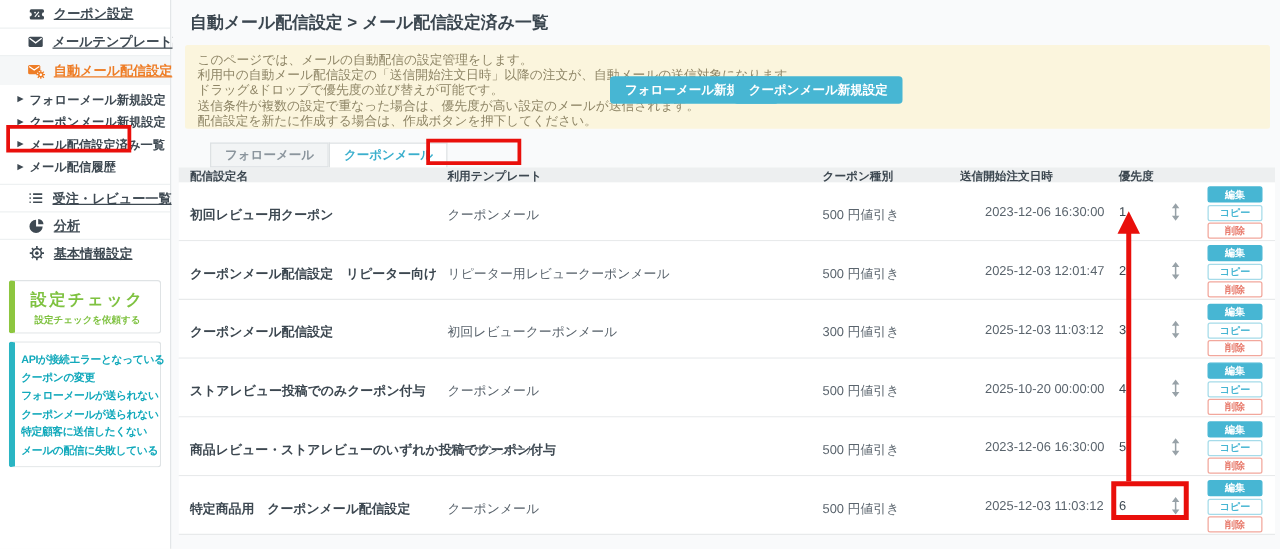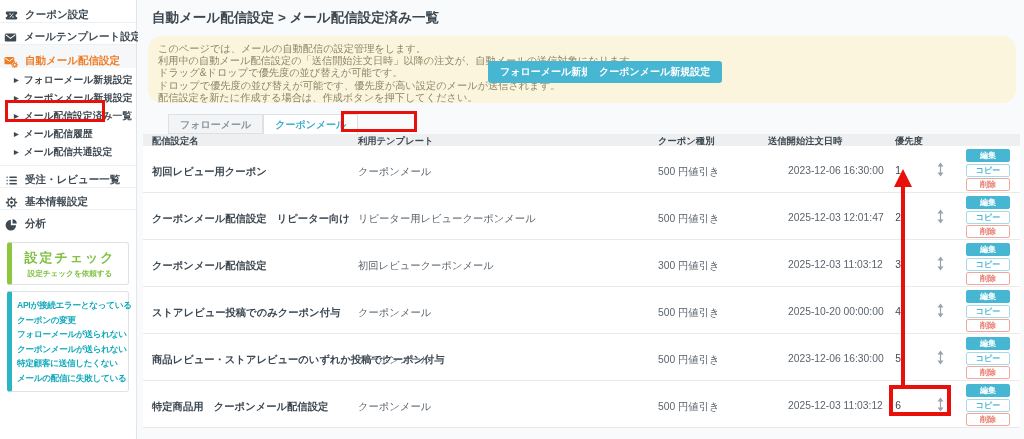"クーポン設定" .side-top { align-items: flex-end -> center; padding-left: 4px -> 22px; text-decoration: none -> underline }
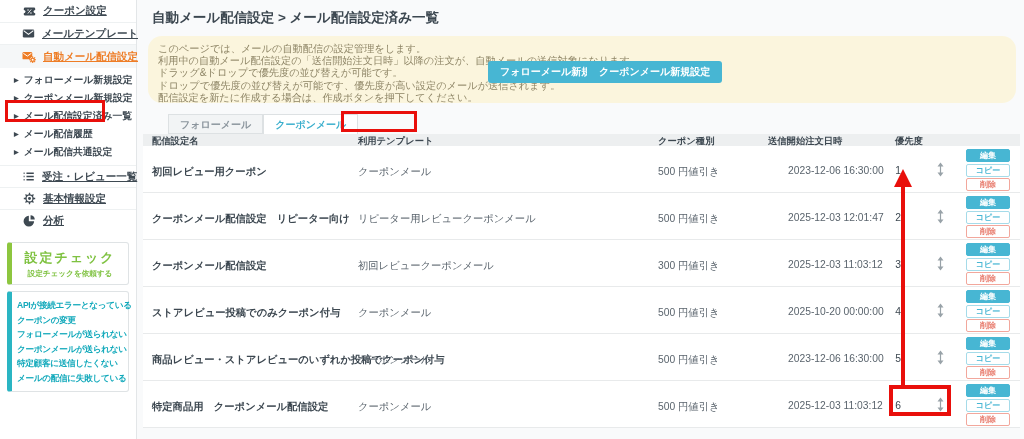"このページでは、メールの自動配信の設定管理をします。" .notice { border-radius: 14px -> 2px }
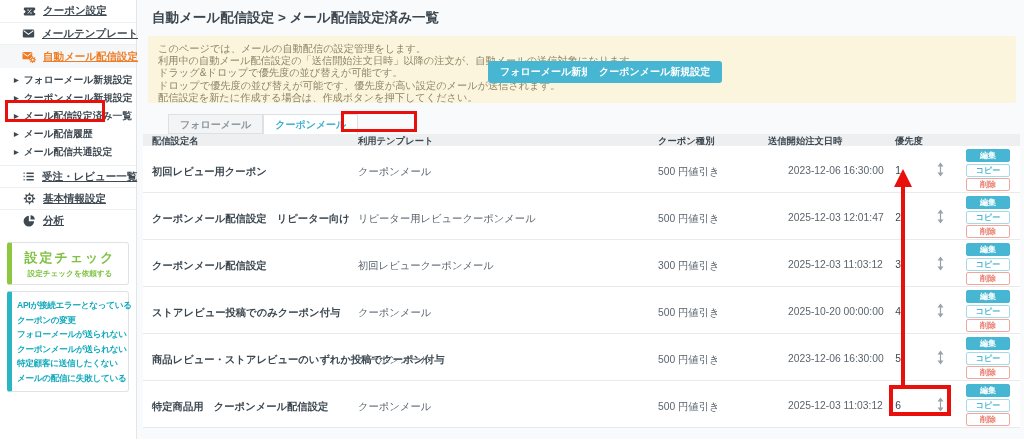"ドロップで優先度の並び替えが可能です、優先度が高い設定のメールが送信されます。" div { text: ドロップで優先度の並び替えが可能です -> 送信条件が複数の設定で重なった場合は }
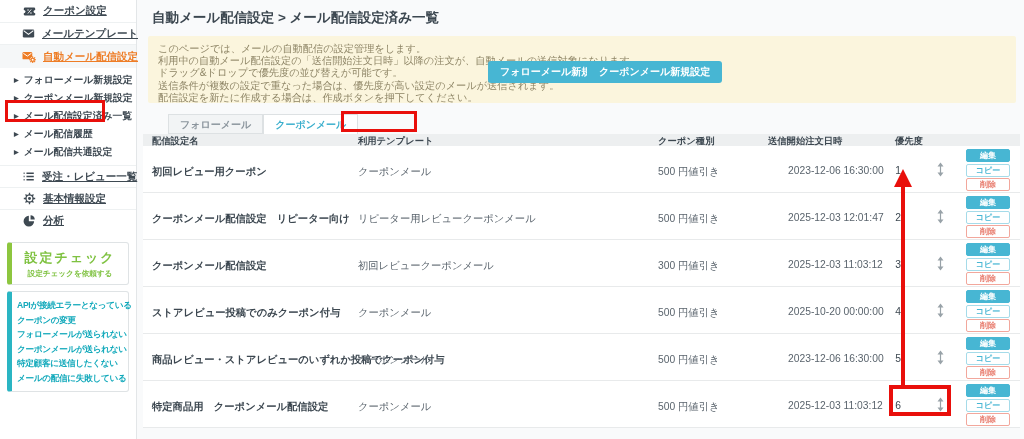"メール配信共通設定" div.side-sub { html: <div> <span>▶</span> <span>メール配信共通設定</span> </div> -> none }
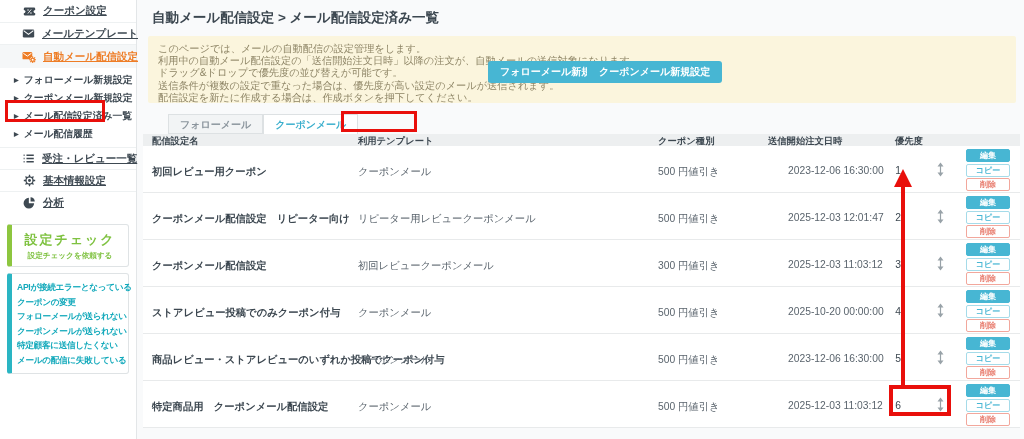"基本情報設定" div.side-top { order: before "分析" -> after "分析" }
